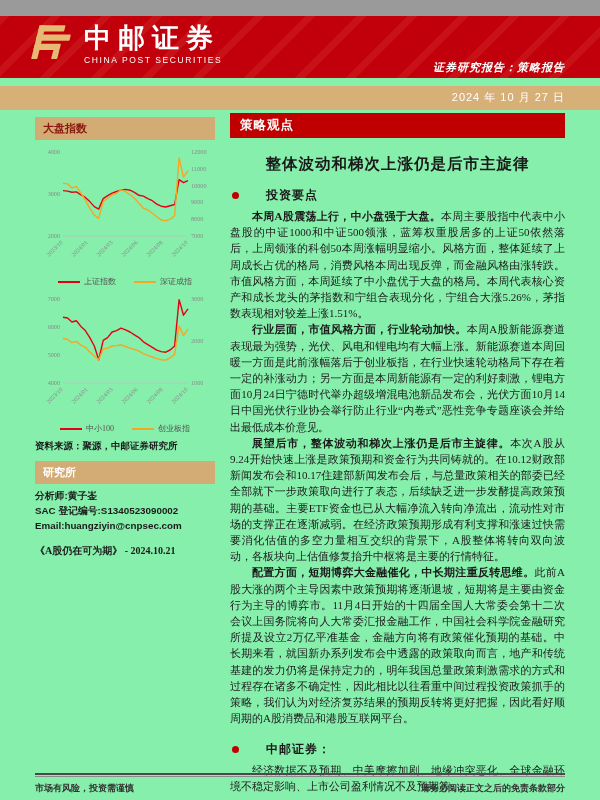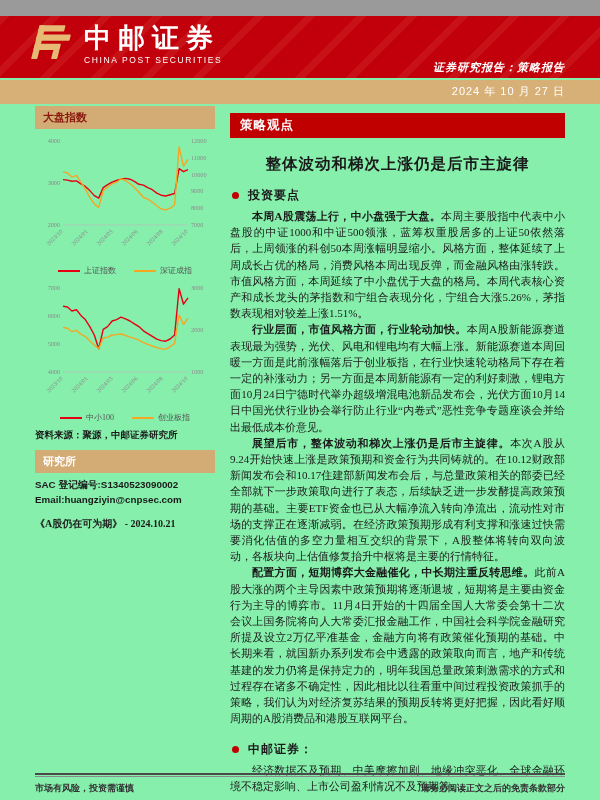"2024 年 10 月 27" .band { top: 64px -> 70px }
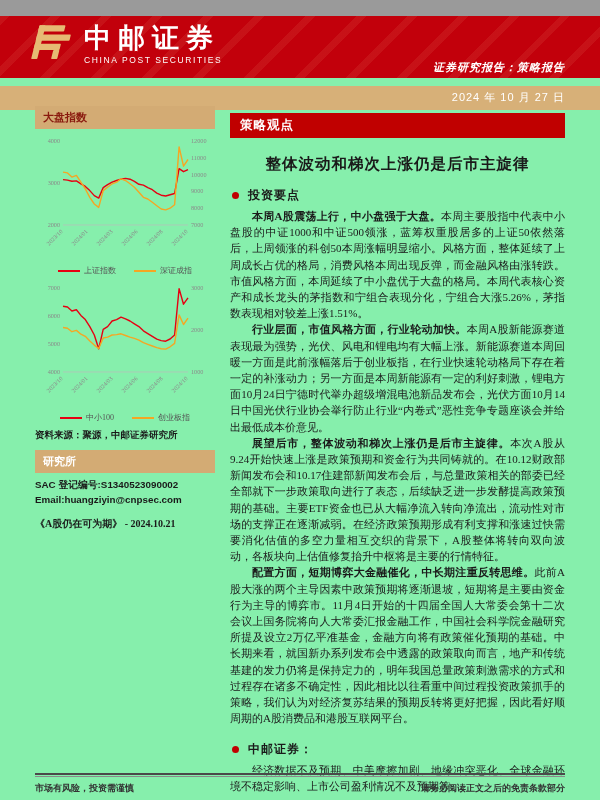"大盘指数" .sidebar { top: 90px -> 101px }
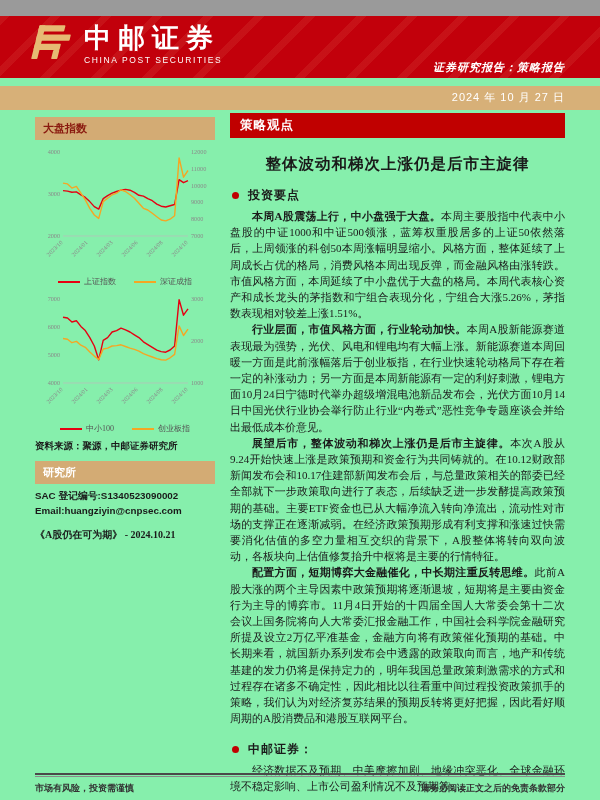"投资要点" .sec-head { gap: 9px -> 27px }
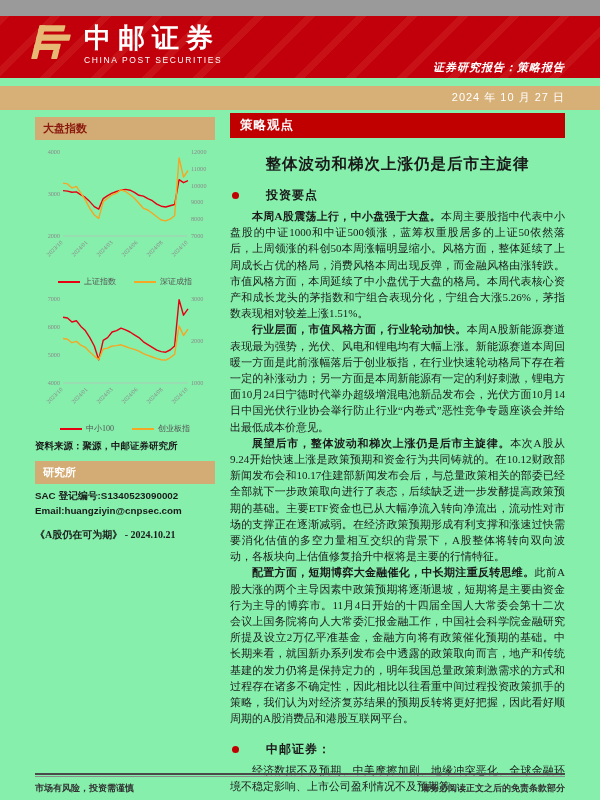"分析师:黄子崟" div { html: none -> <div>分析师:黄子崟</div> }
